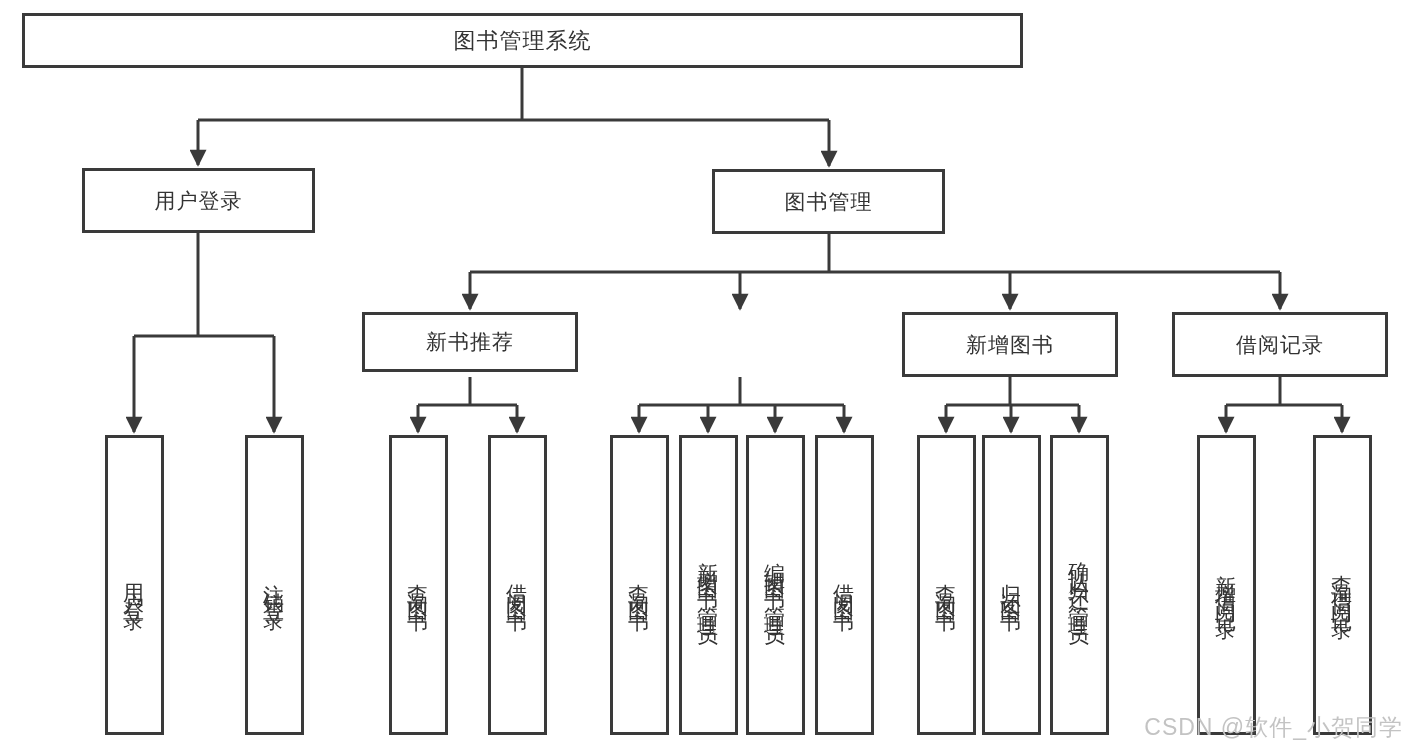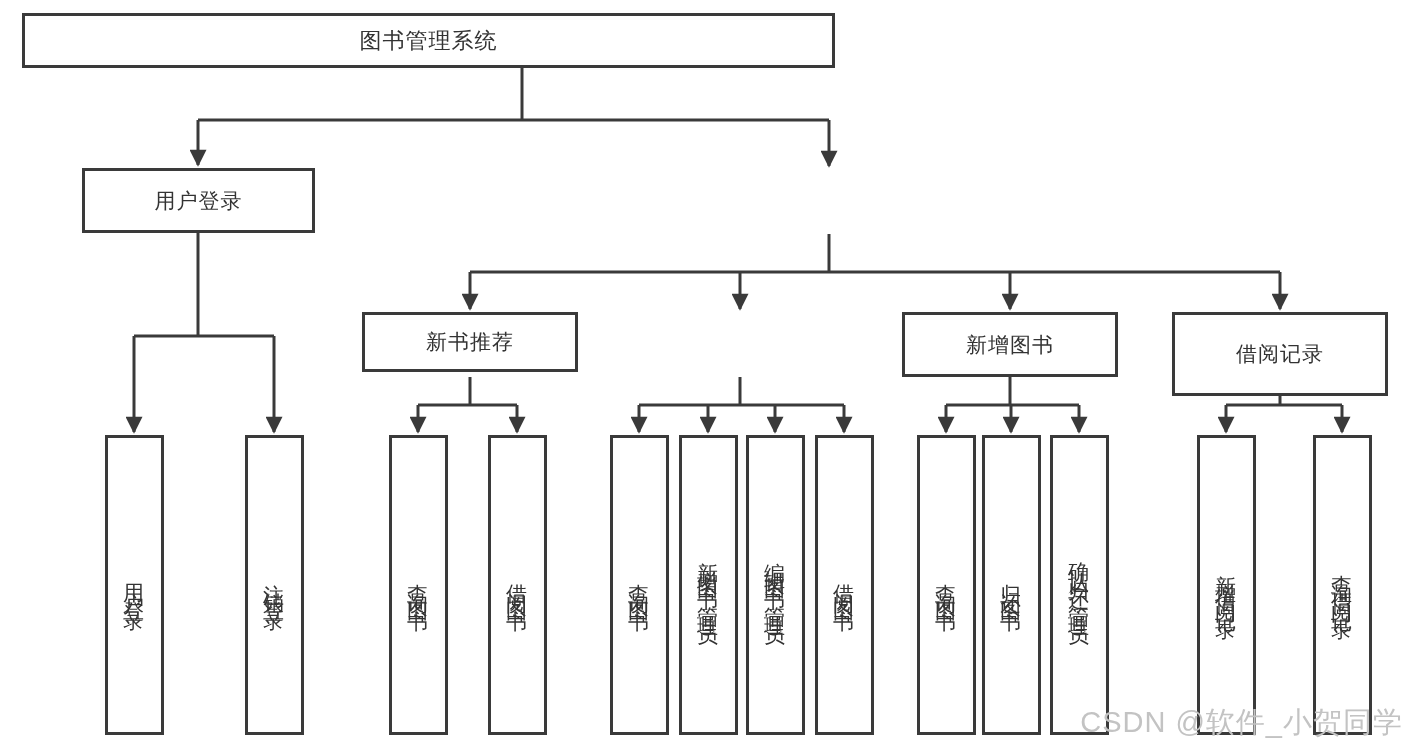"图书管理系统" .n-root { width: 813px -> 1001px }
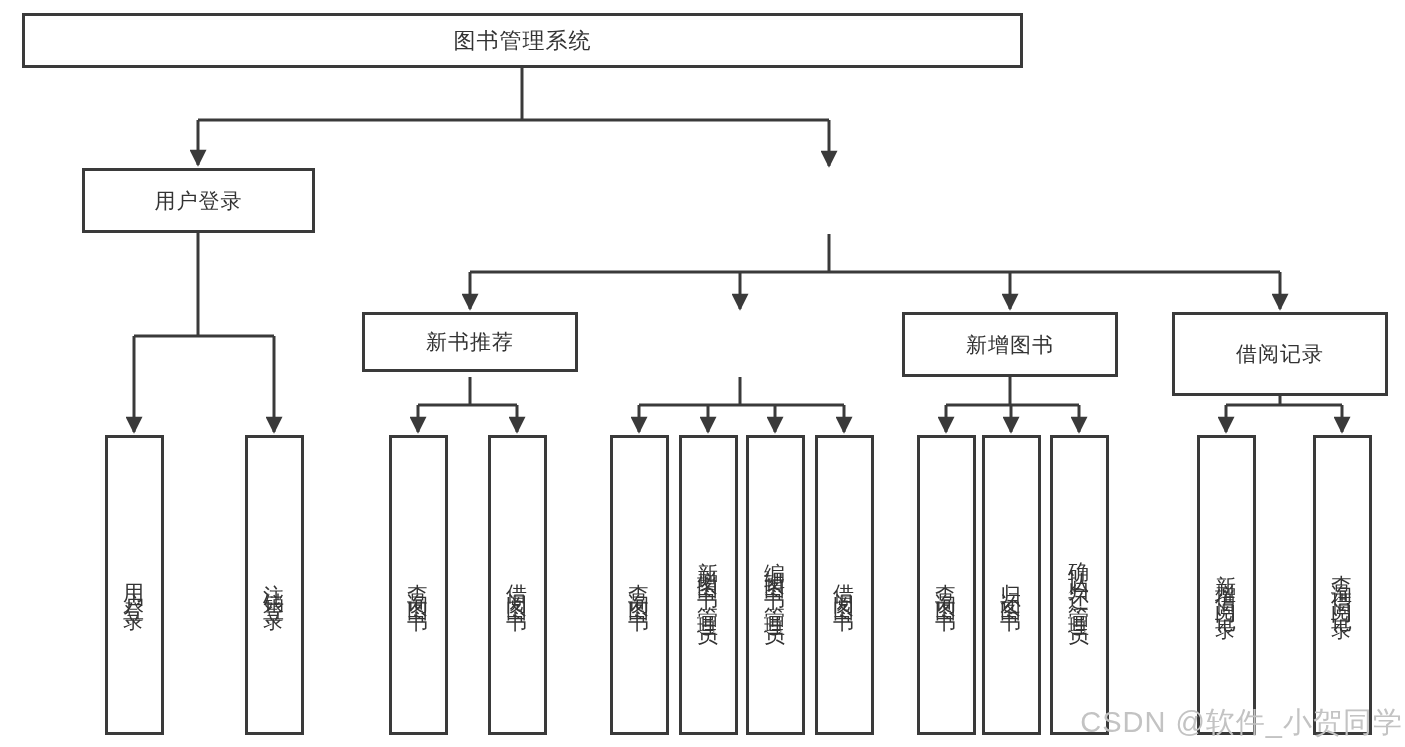"图书管理" div.node { html: none -> <div>图书管理</div> }
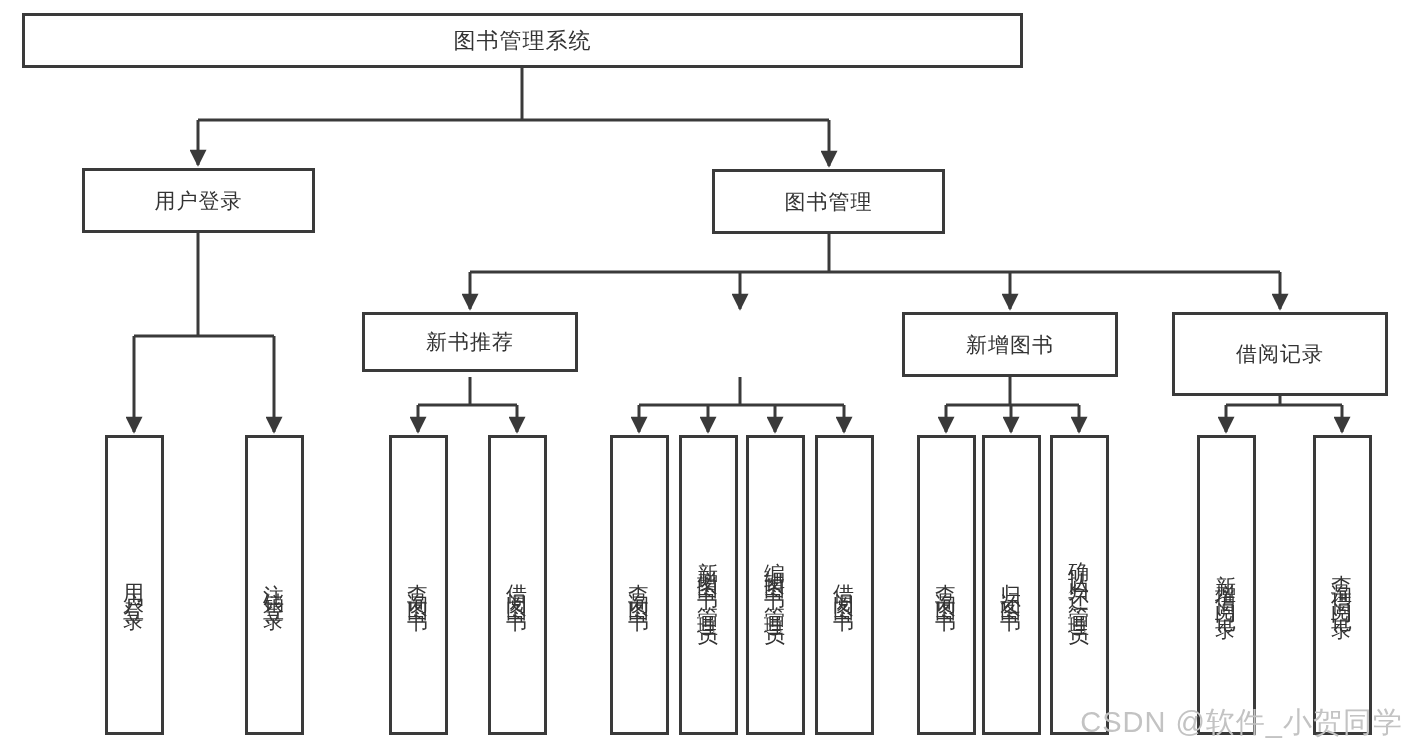"借阅记录" .n-records { height: 84px -> 65px }
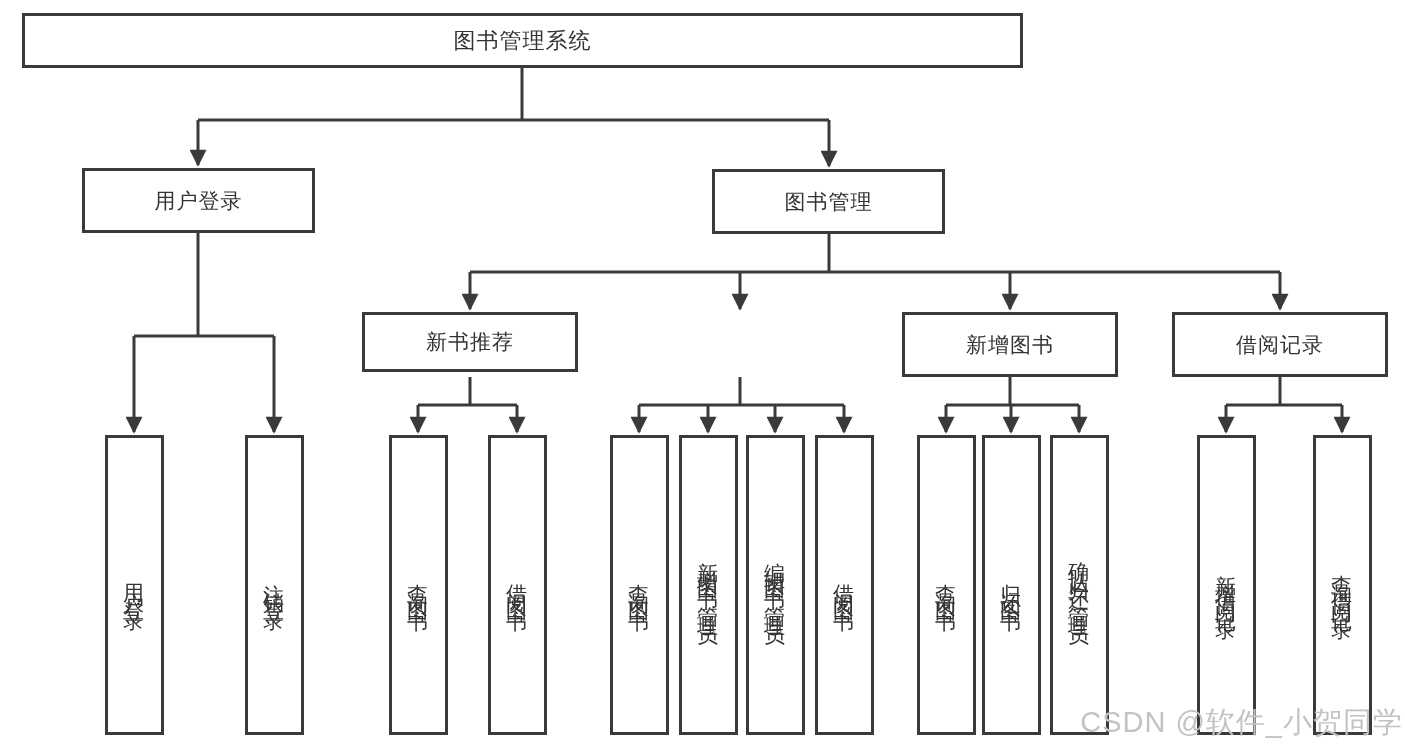"CSDN @软件_小贺同学" .watermark { font-size: 29px -> 23px }
